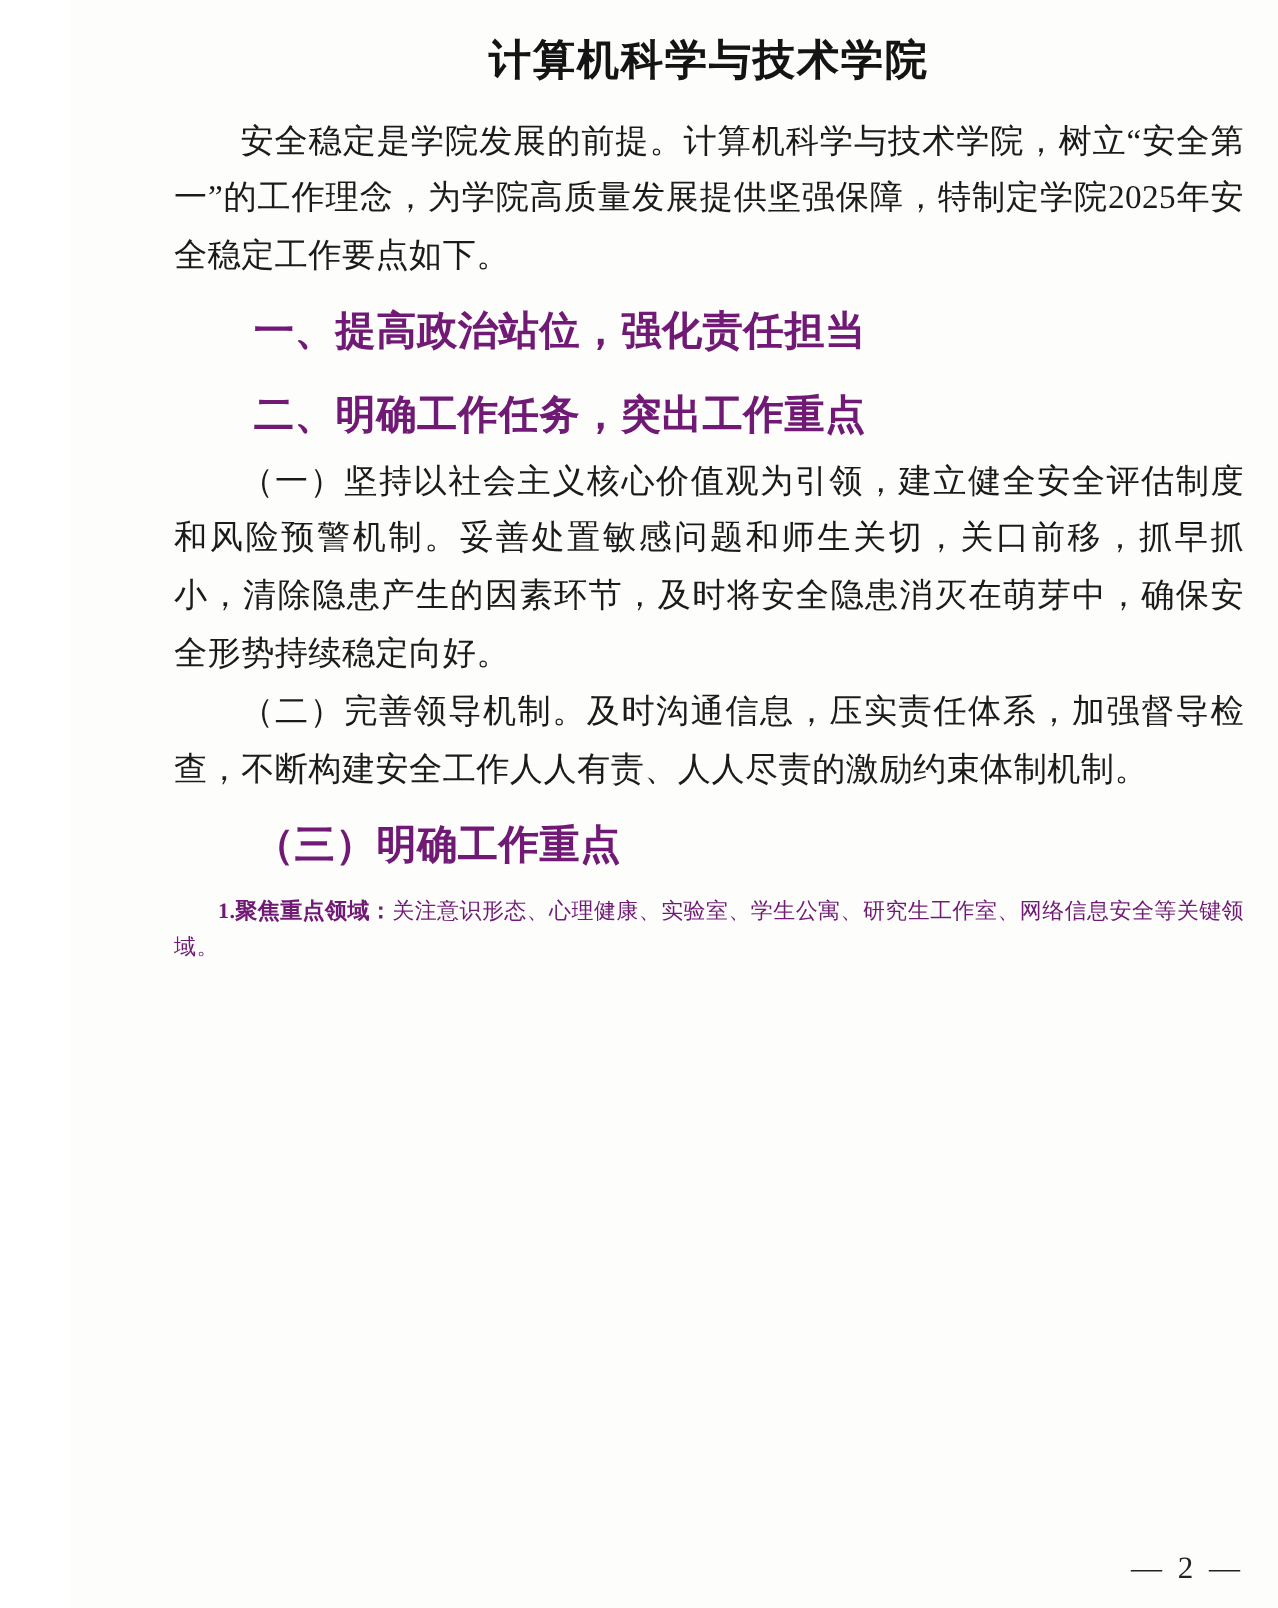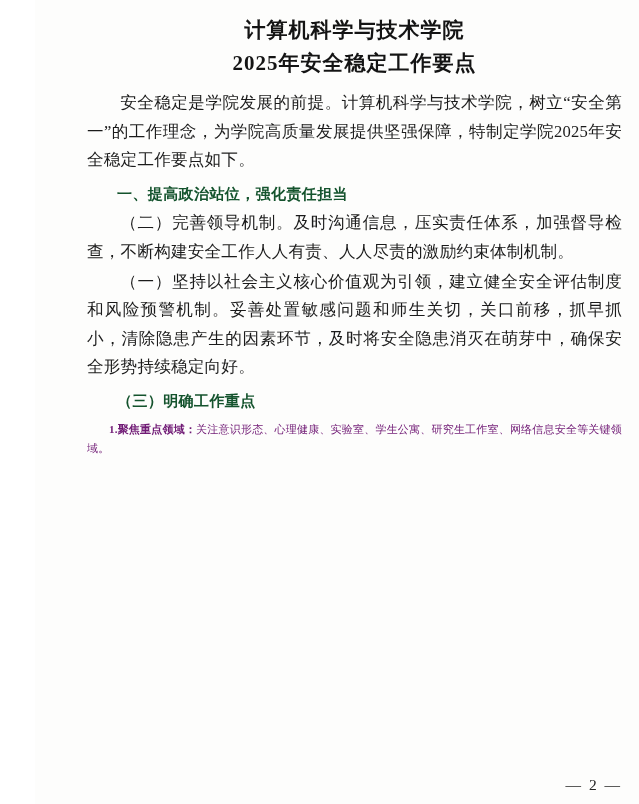"2025年安全稳定工作要点" div.doc-subtitle { html: <div>2025年安全稳定工作要点</div> -> none }
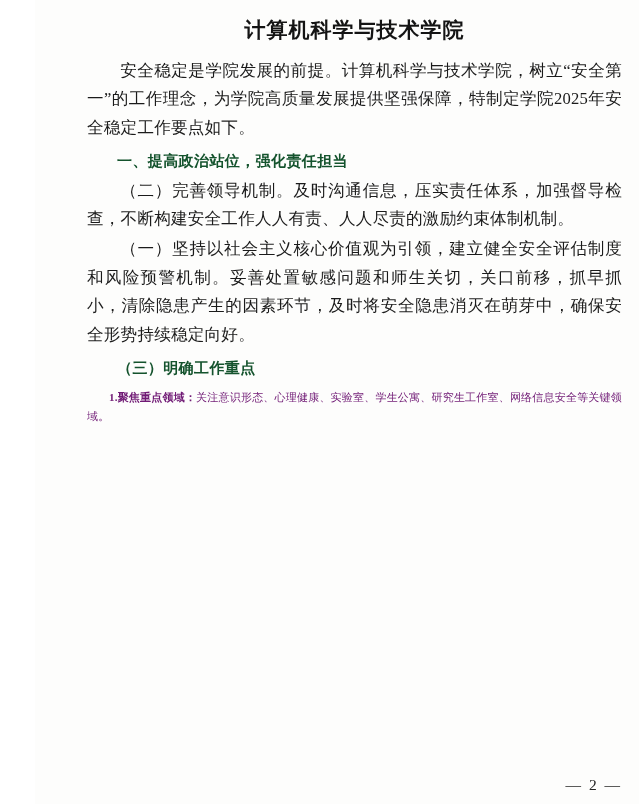"一、提高政治站位，强化责任担当" p.heading-para { color: #14532d -> #701a75; font-size: 15px -> 20px }
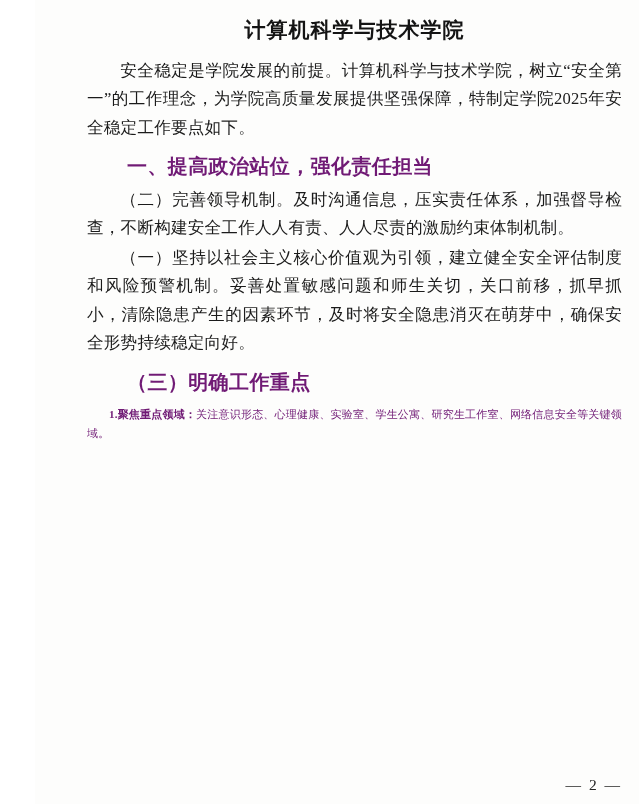"二、明确工作任务，突出工作重点" p.heading-para { html: none -> <p>二、明确工作任务，突出工作重点</p> }
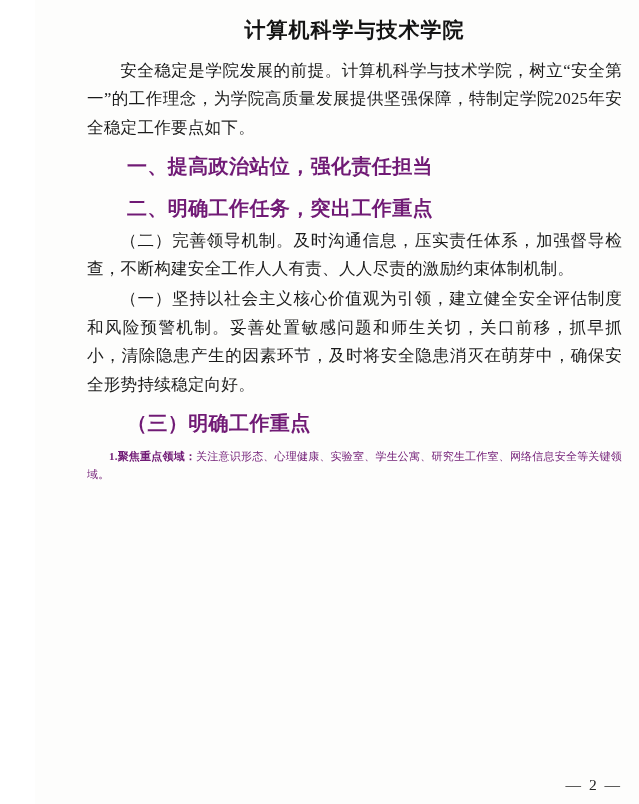"（二）完善领导机制。及时沟通信息，压实责任体系，加强督导检查，不断构建安全工作人" p.body-para { order: before "（一）坚持以社会主义核心价值观为引领，建立健全安全评估制度和风险预警机制。妥善处" -> after "（一）坚持以社会主义核心价值观为引领，建立健全安全评估制度和风险预警机制。妥善处" }
